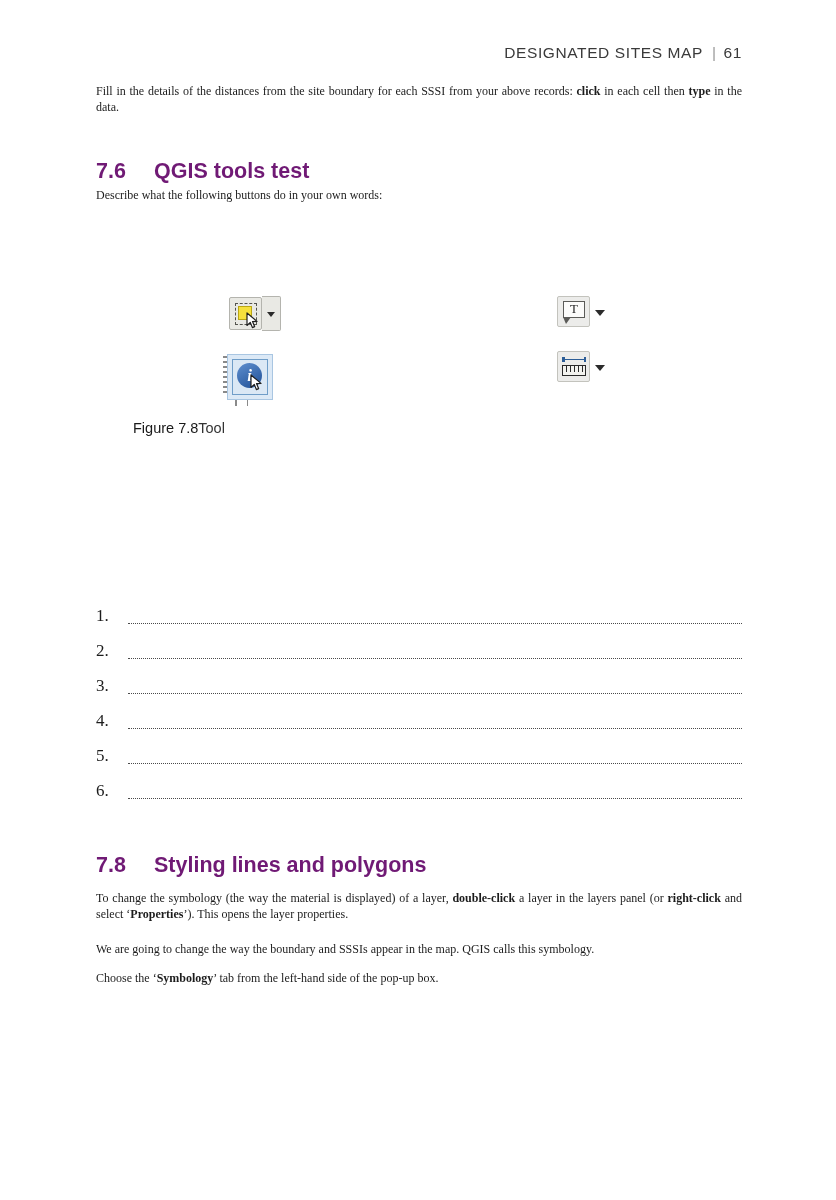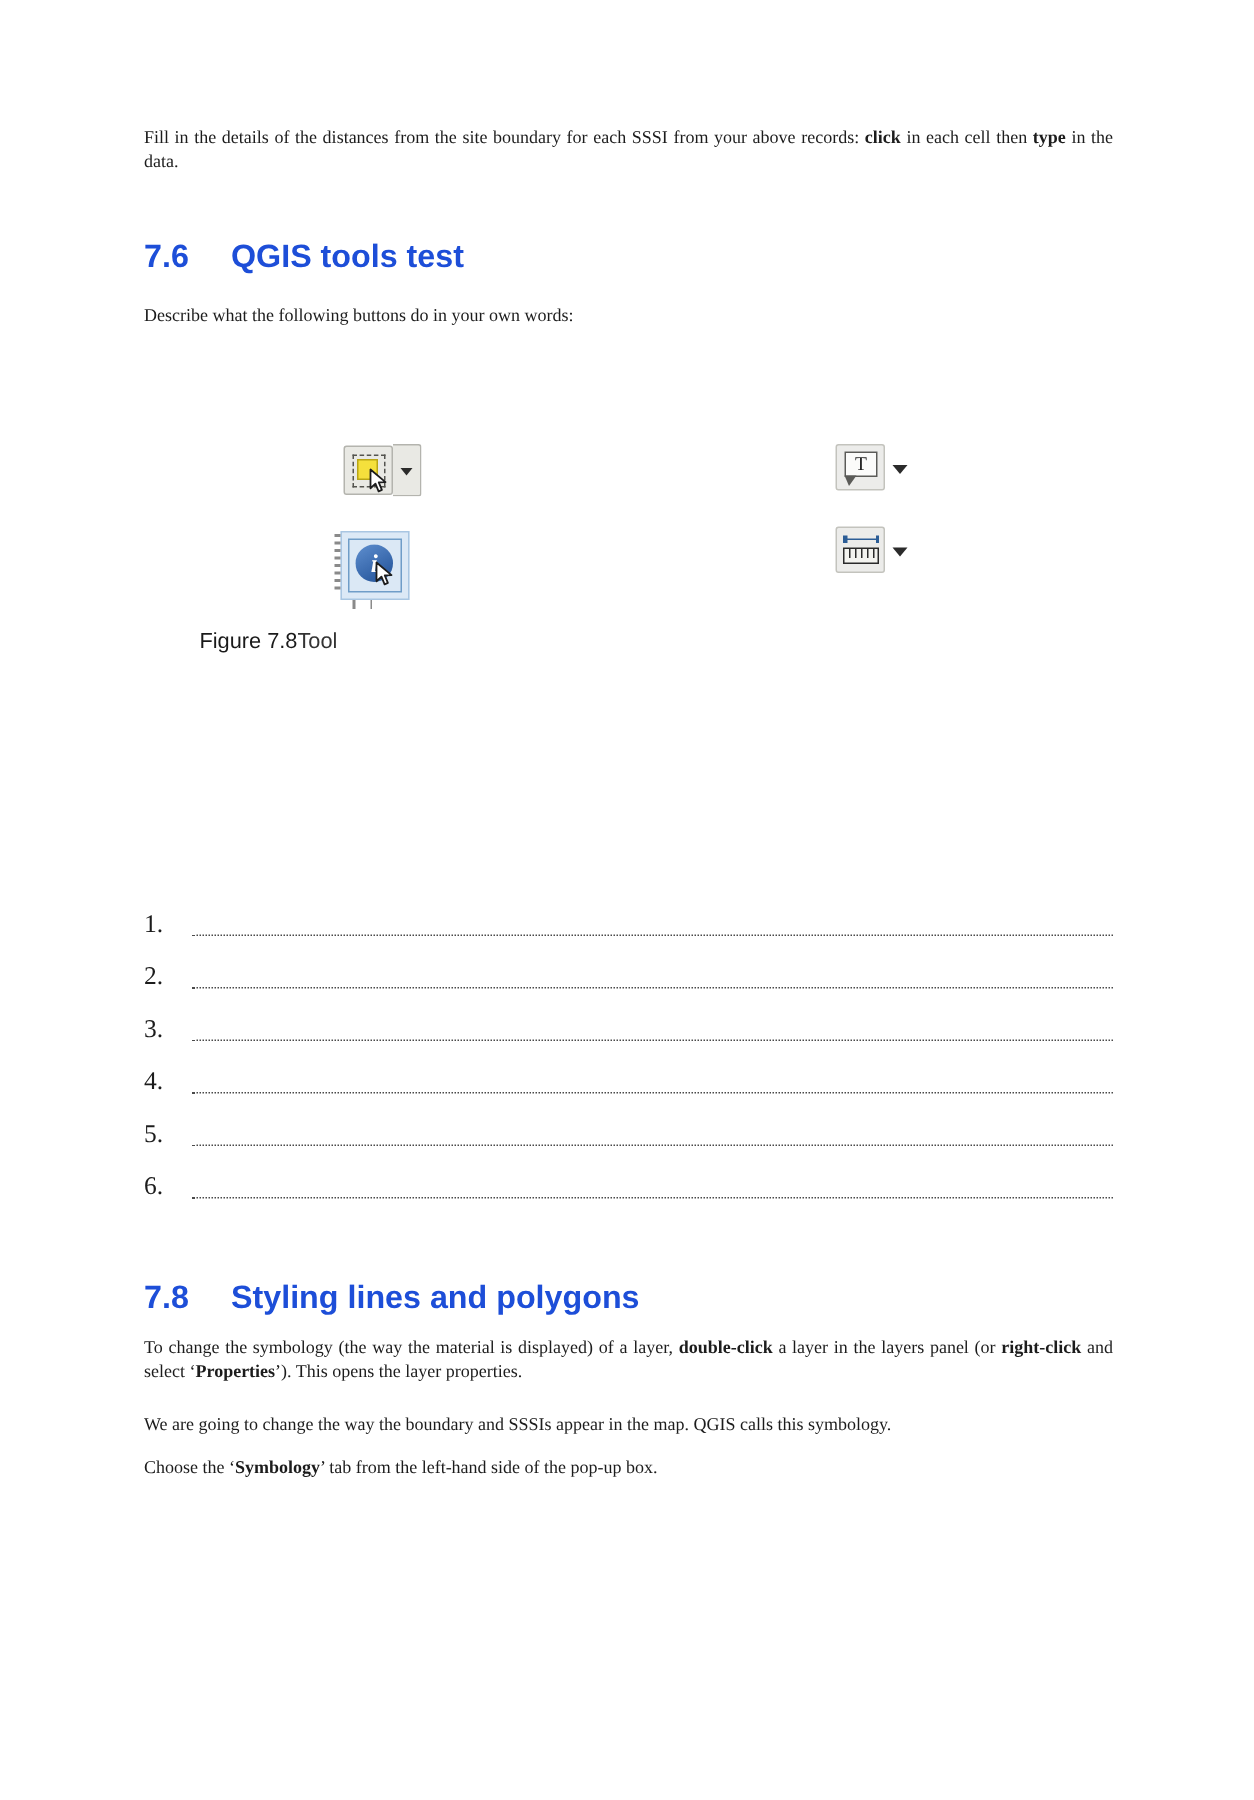"DESIGNATED SITES MAP | 61" div.running-head { html: none -> <div> <span>DESIGNATED SITES MAP</span><span>|</span><span>61</span> </div> }
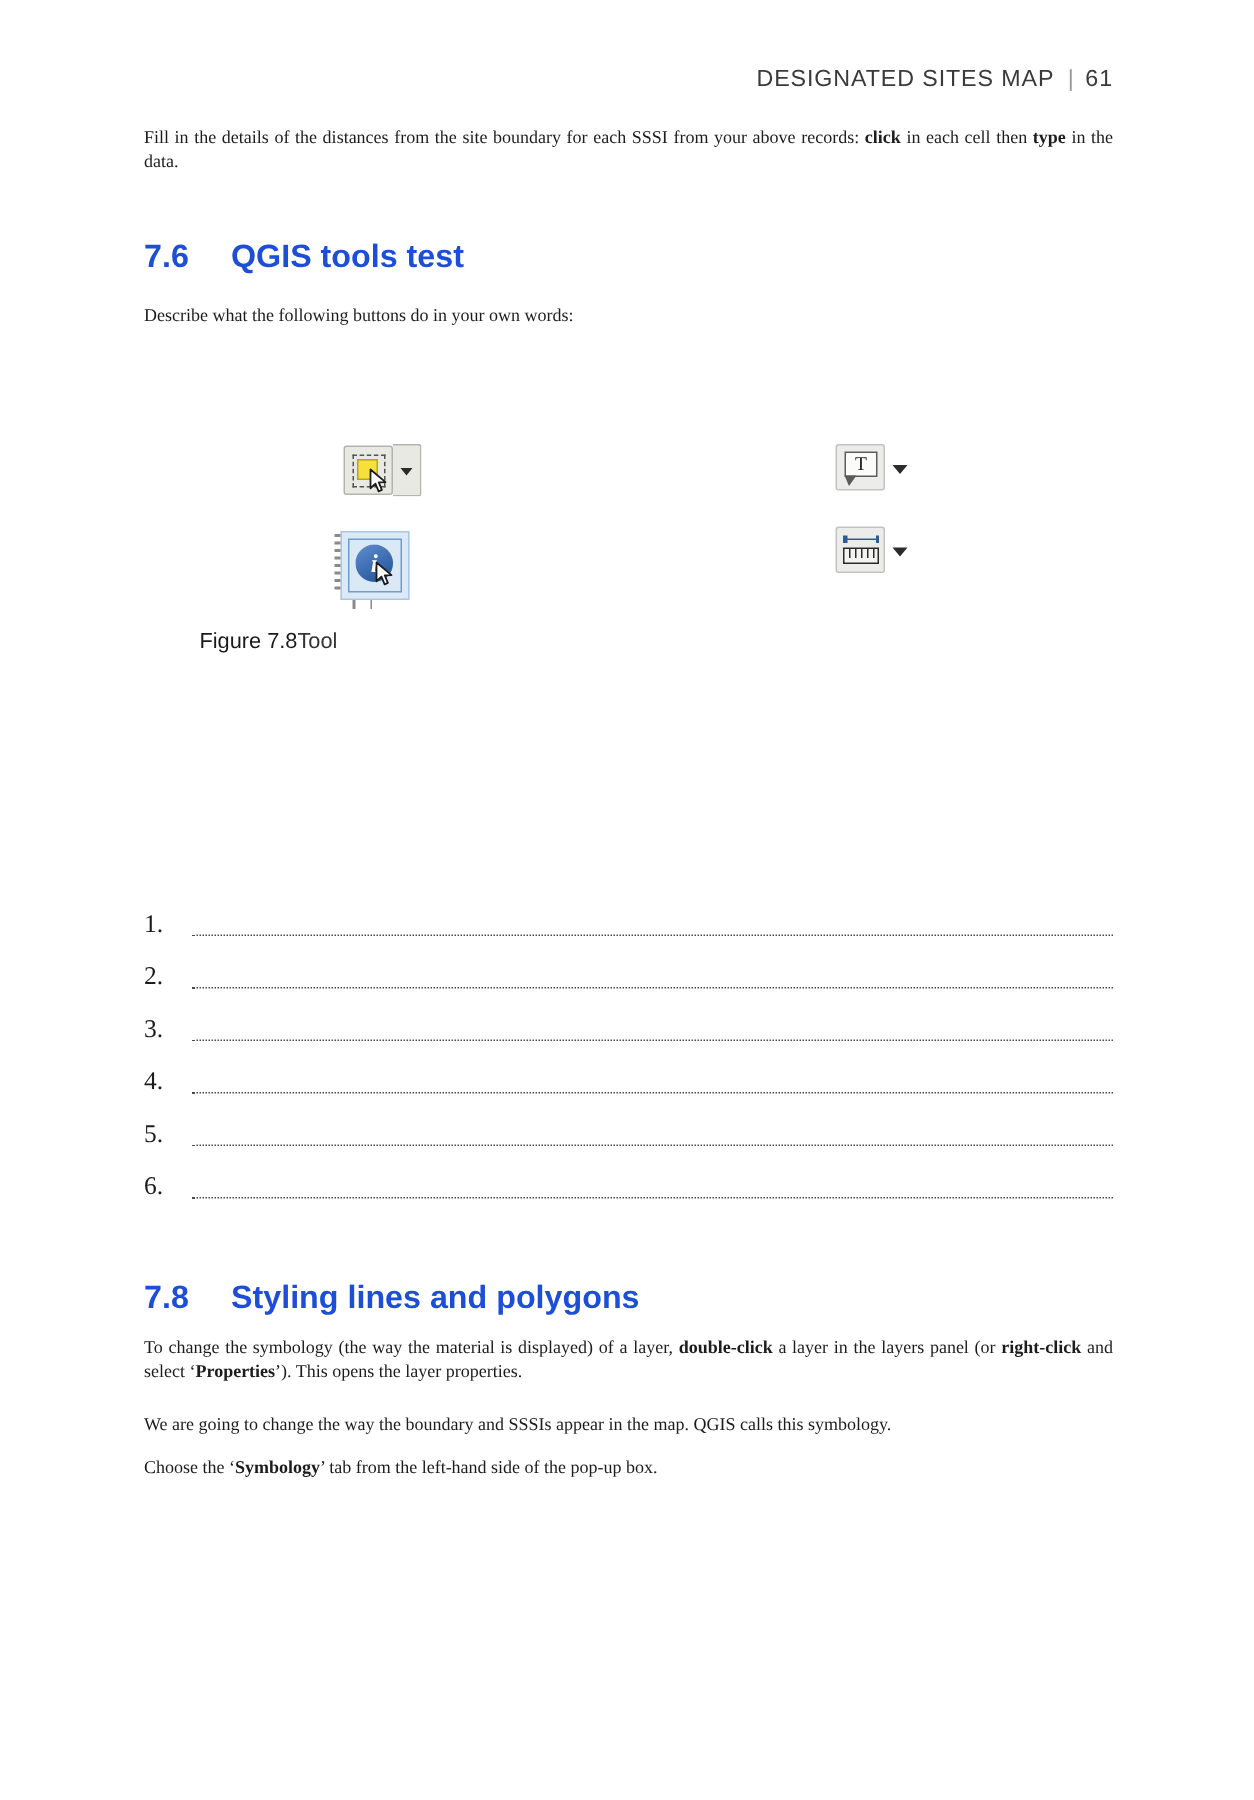"7.6" .h2 { color: #1d4ed8 -> #701a75 }
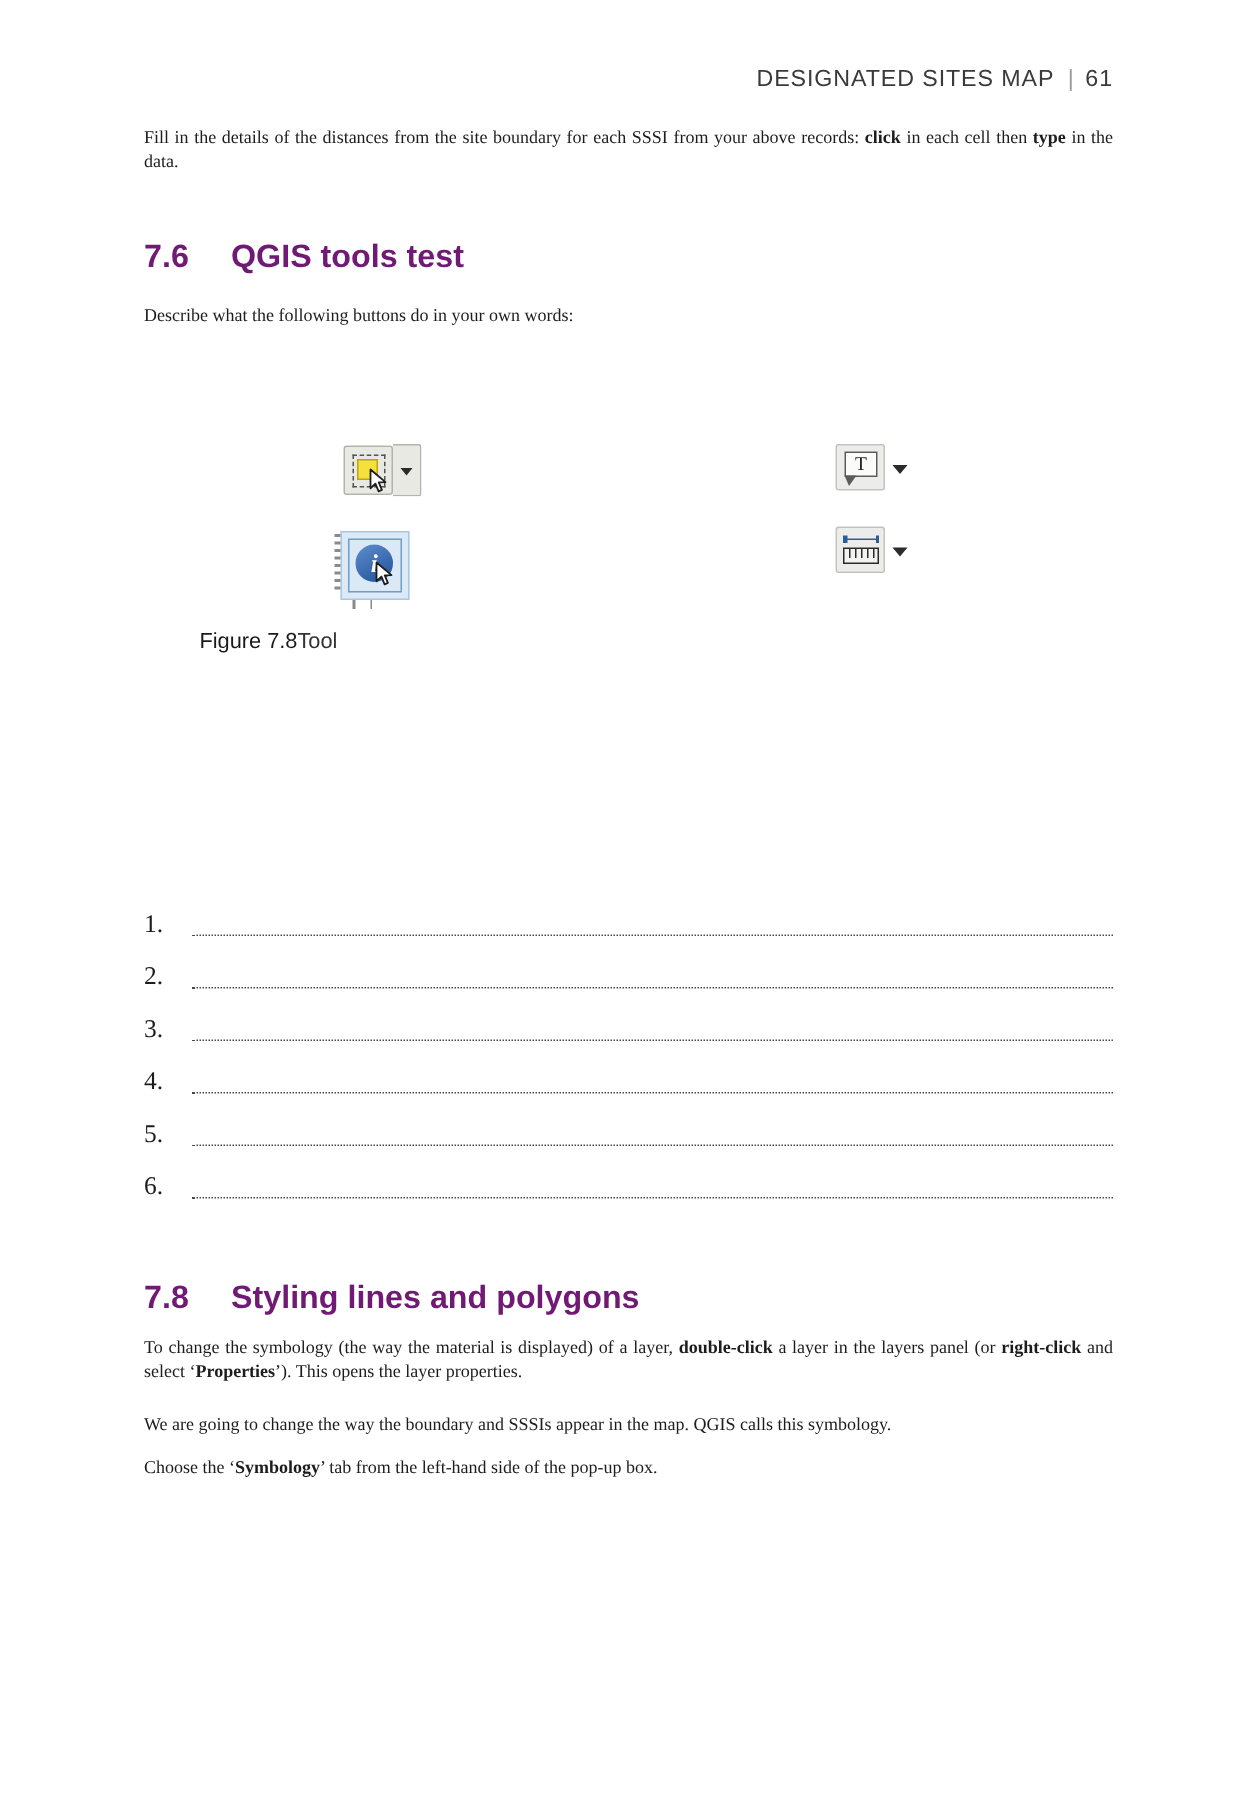"Describe what the following buttons" p.body { margin-top: 19px -> 4px }
